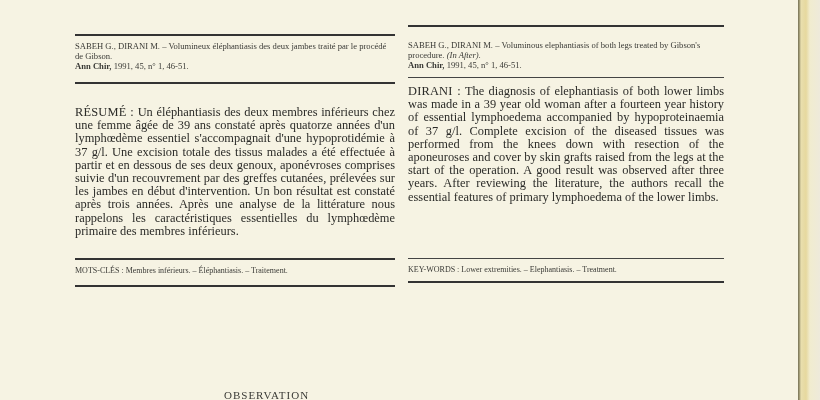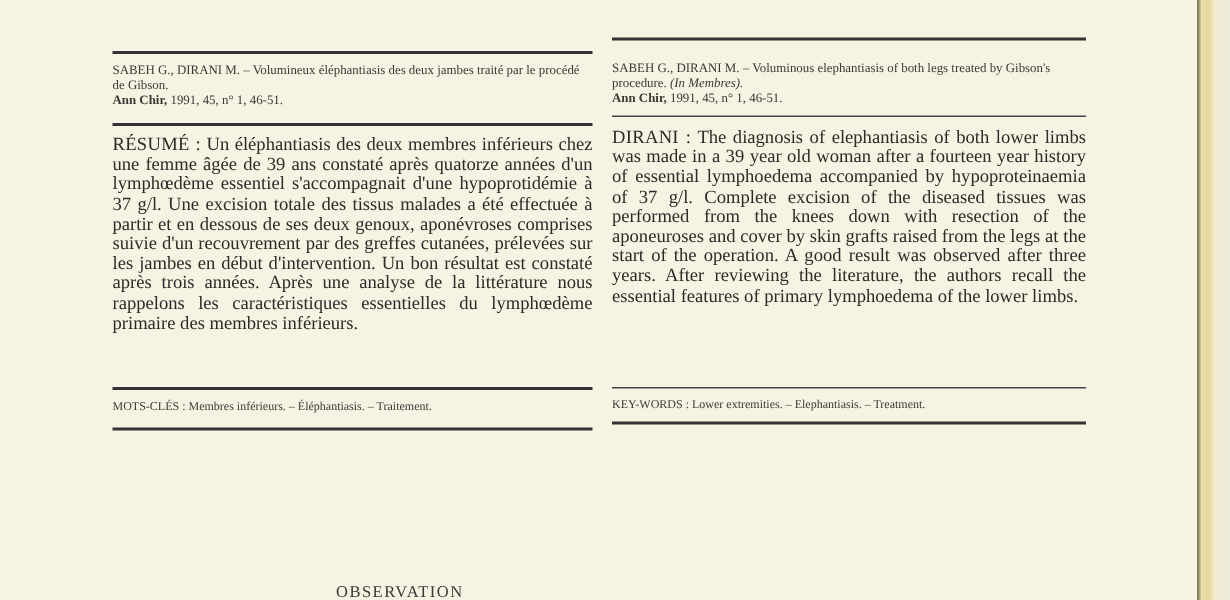"(In Membres)." i { text: Membres -> After }
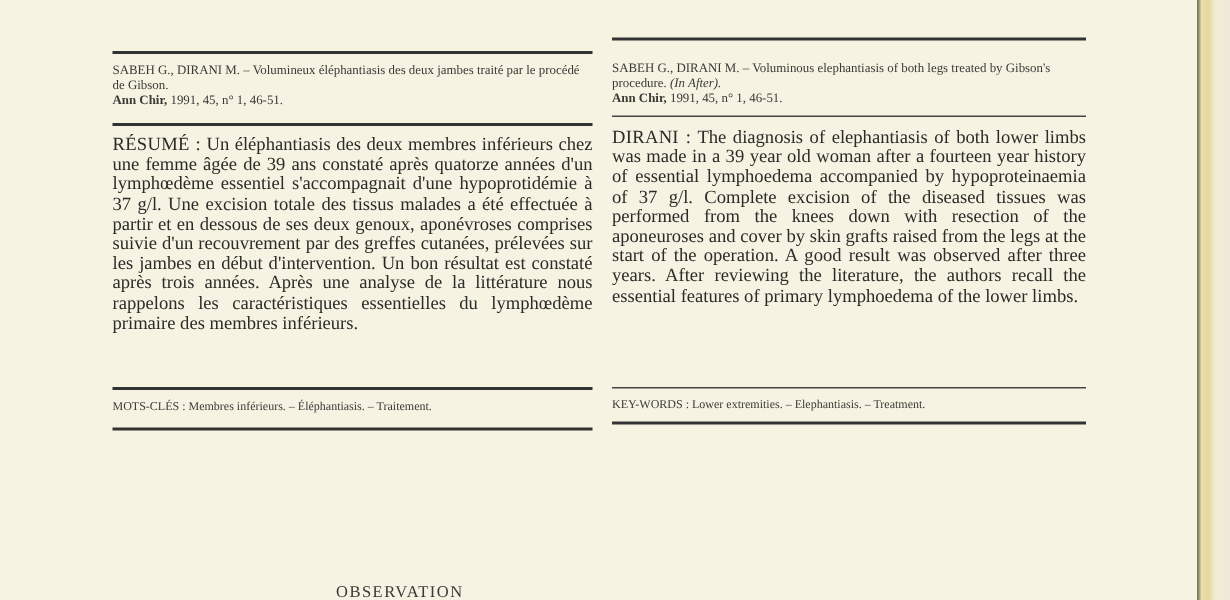"RÉSUMÉ : Un éléphantiasis des" .abstract { top: 90px -> 106px }
